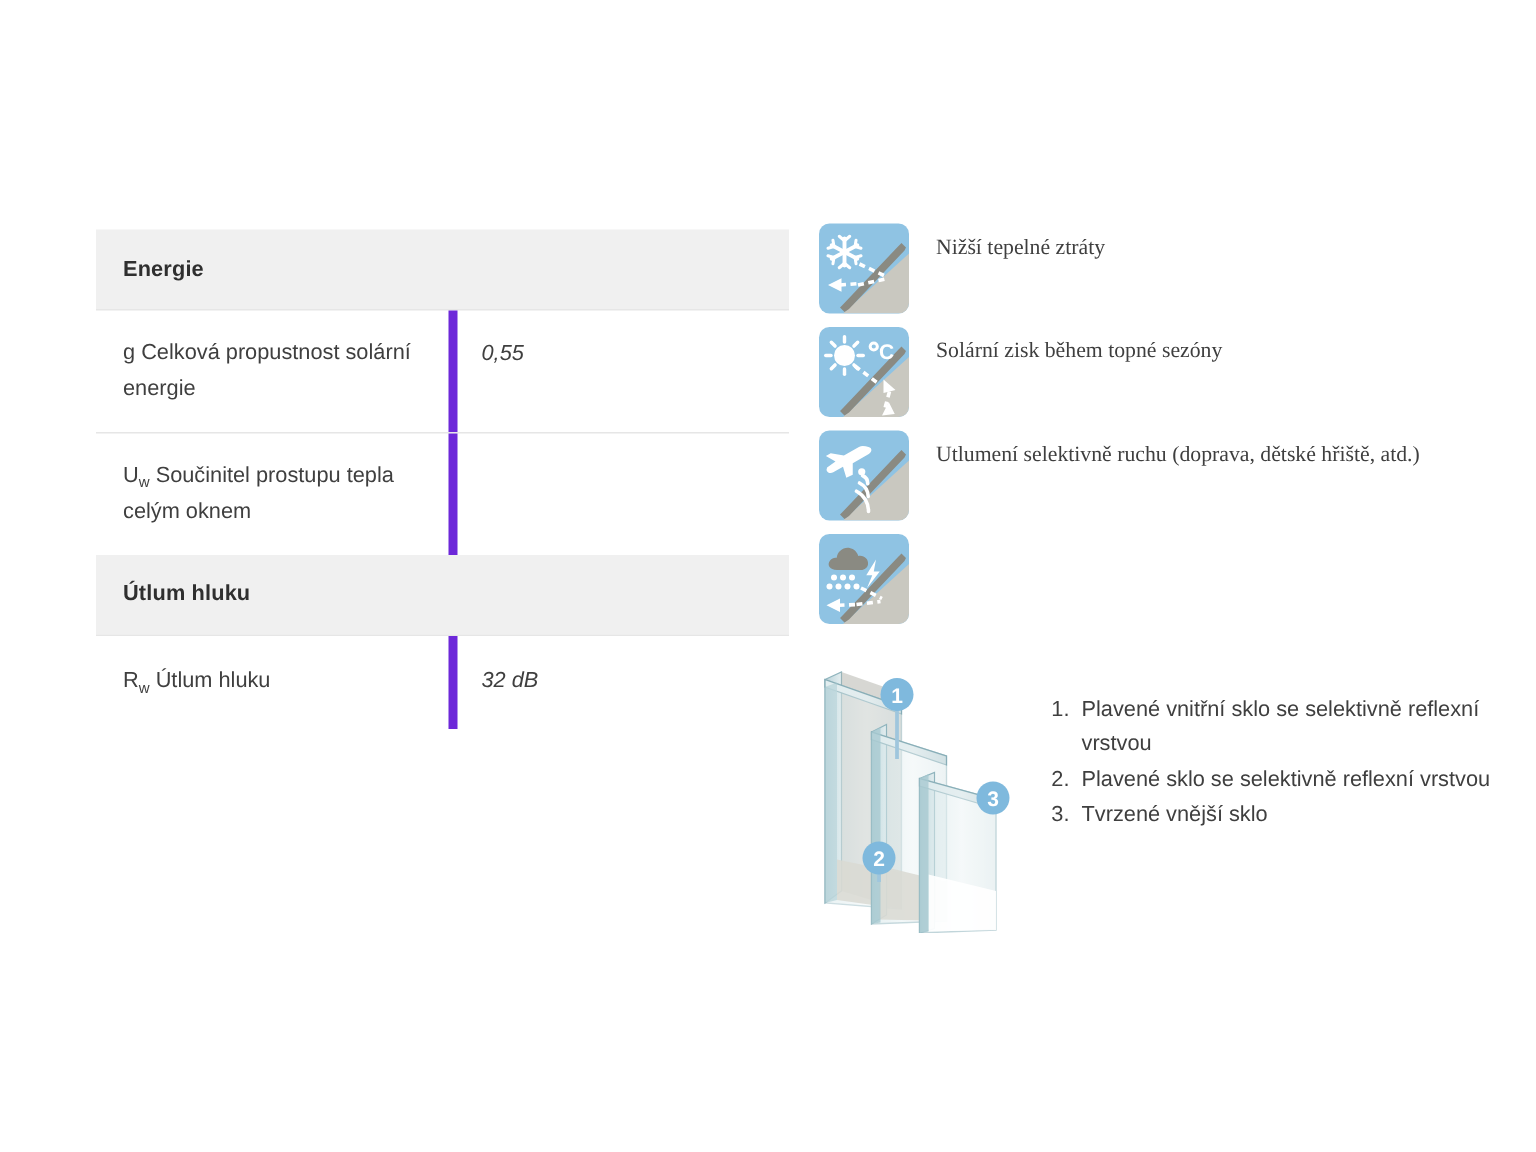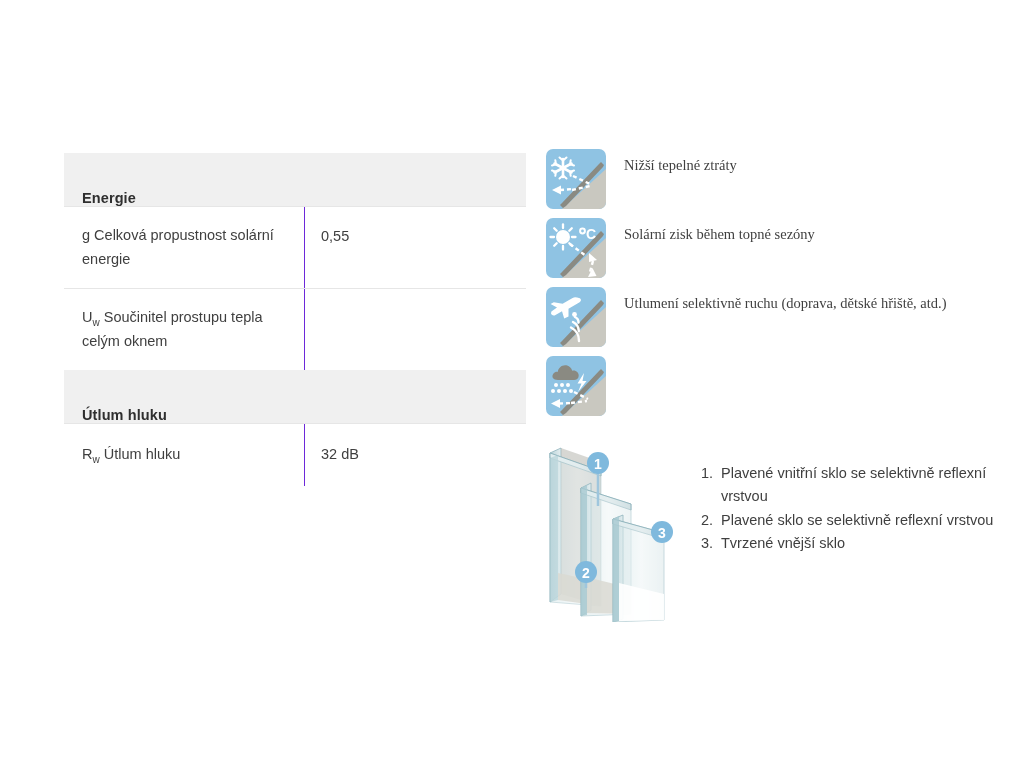"Energie" .tbl-section-head { align-items: flex-end -> center }
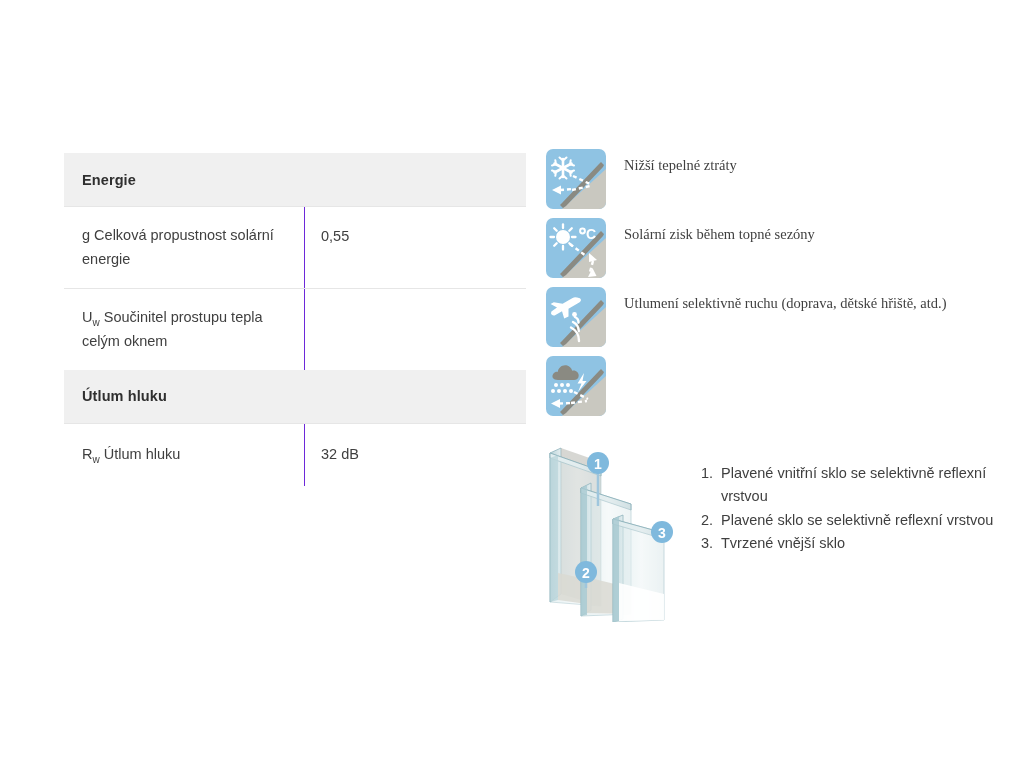"g Celková propustnost solární energie" .tbl-cell-label { border-right: 1px solid #6d28d9 -> 6px solid #6d28d9 }
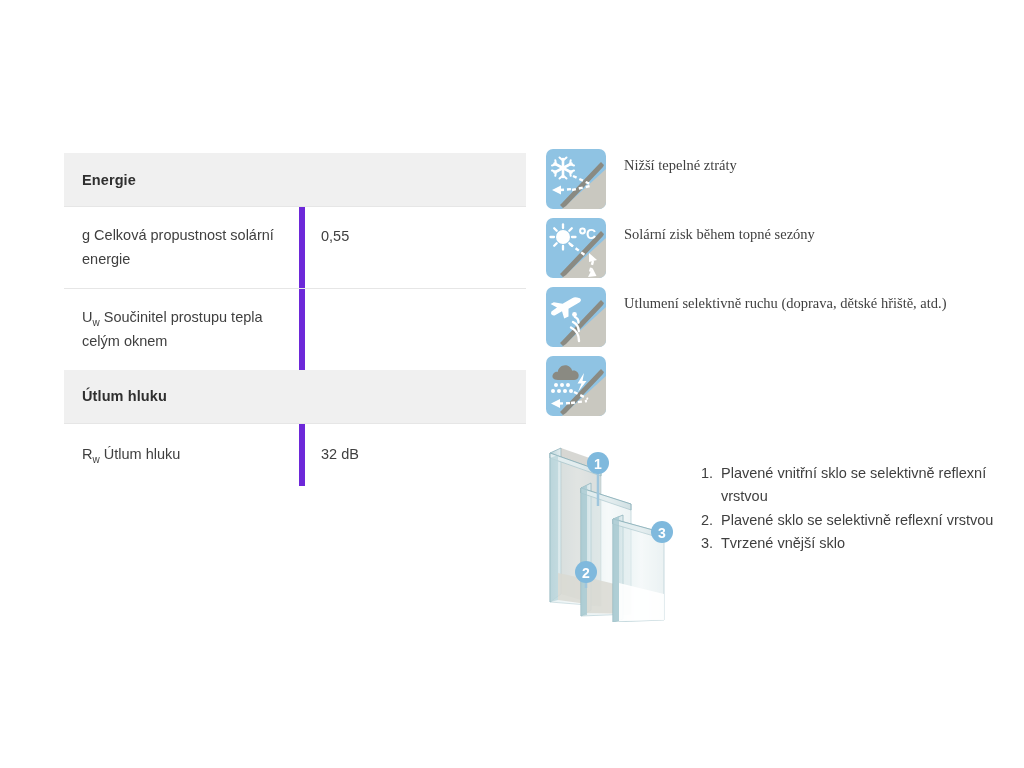"0,55" .tbl-cell-value { font-style: none -> italic }
